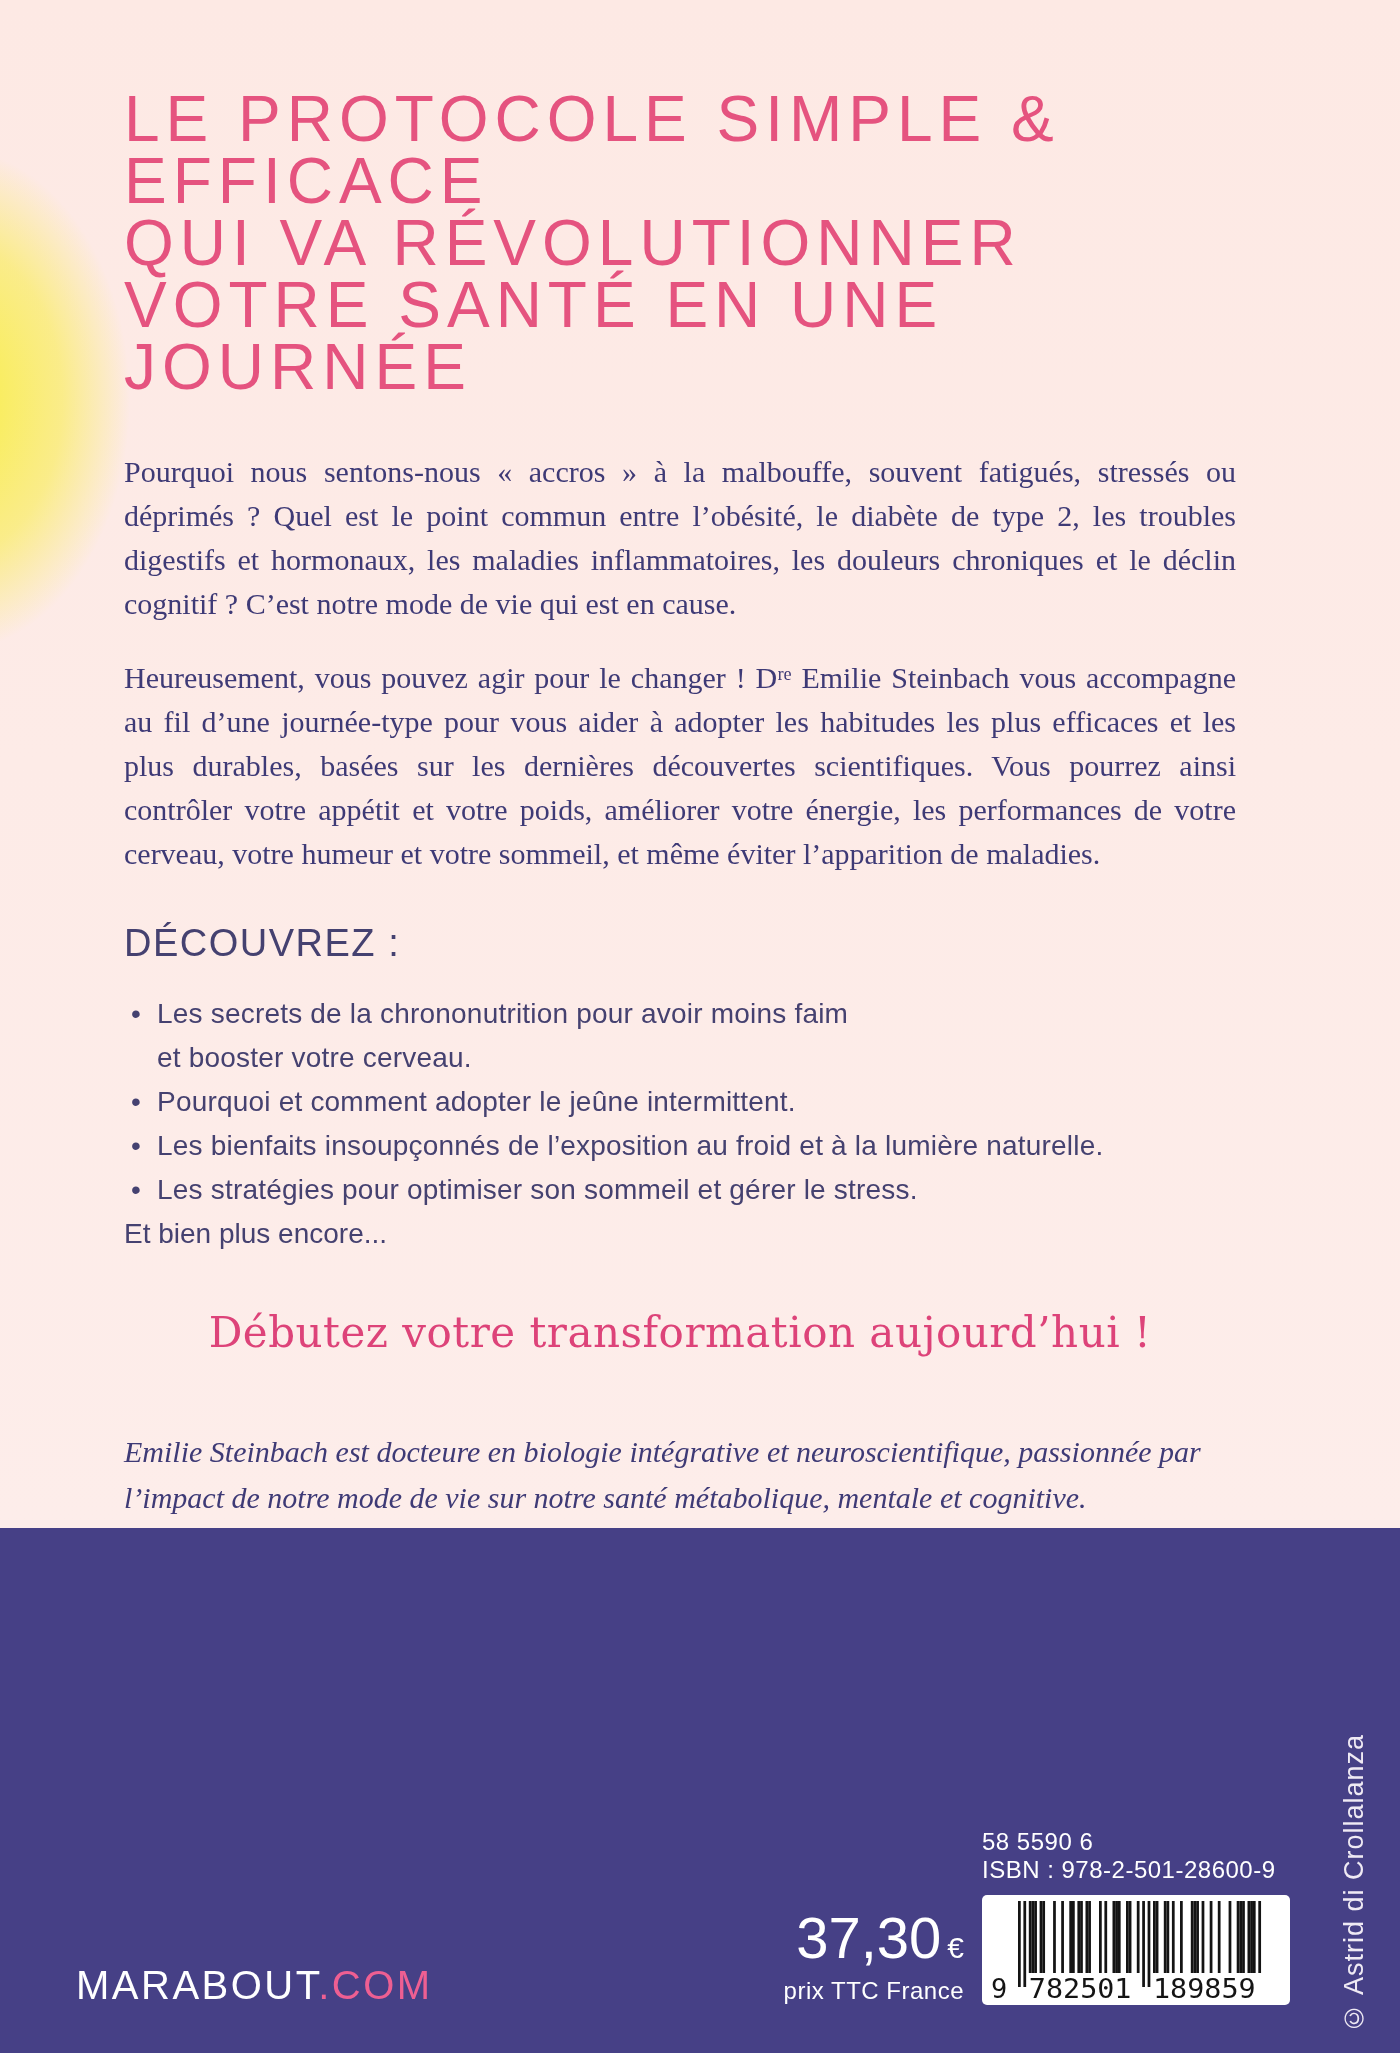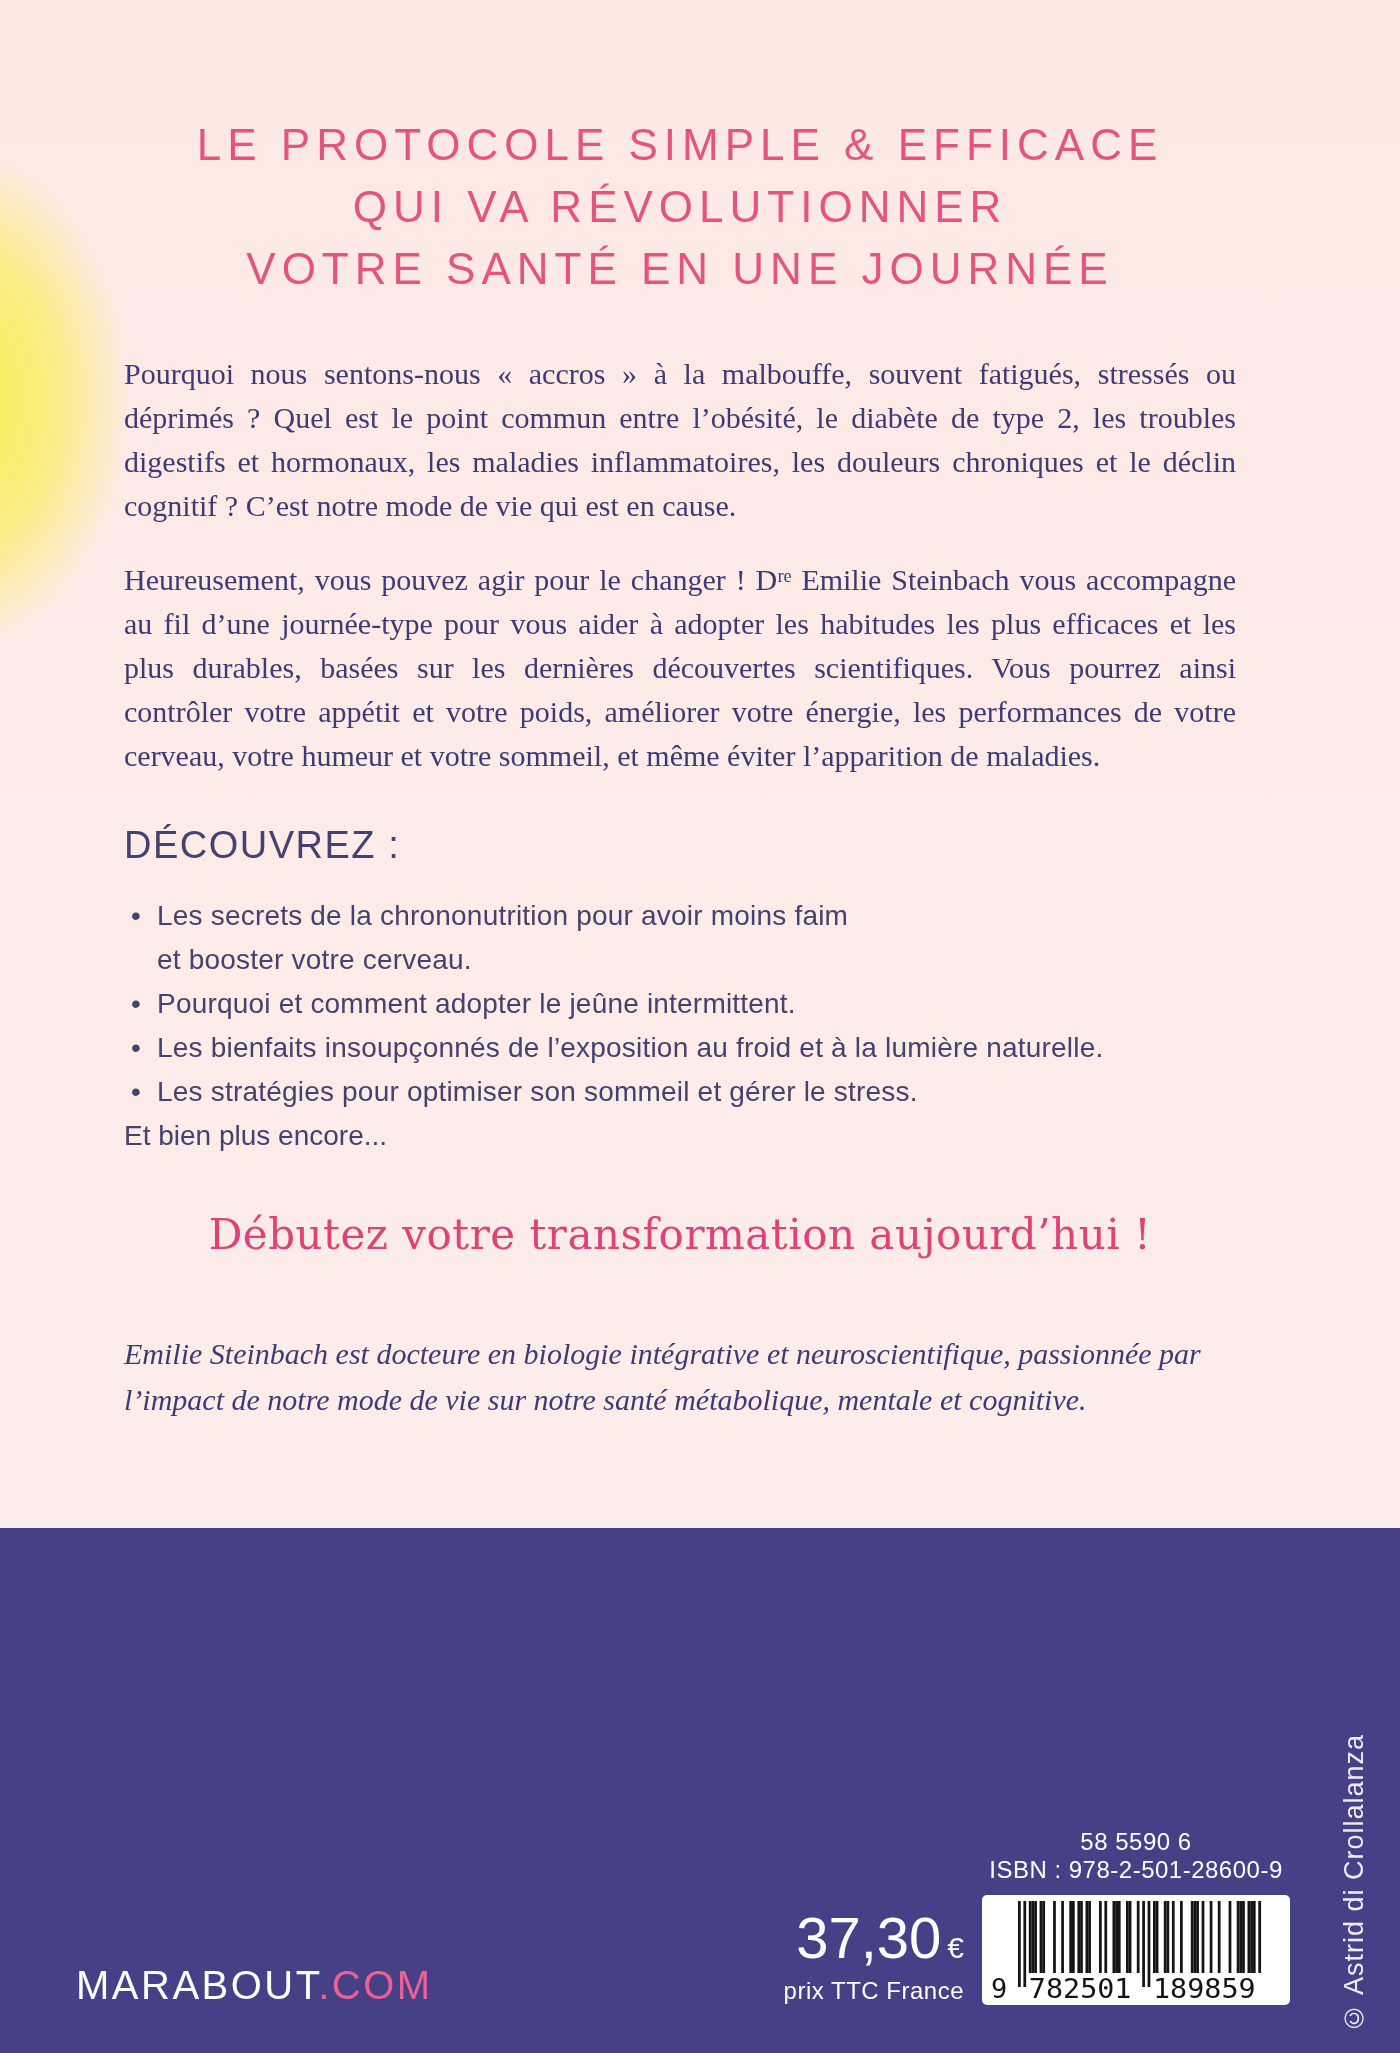"LE PROTOCOLE SIMPLE & EFFICACE" .headline { font-size: 44px -> 64px; padding-top: 114px -> 88px; text-align: center -> left }
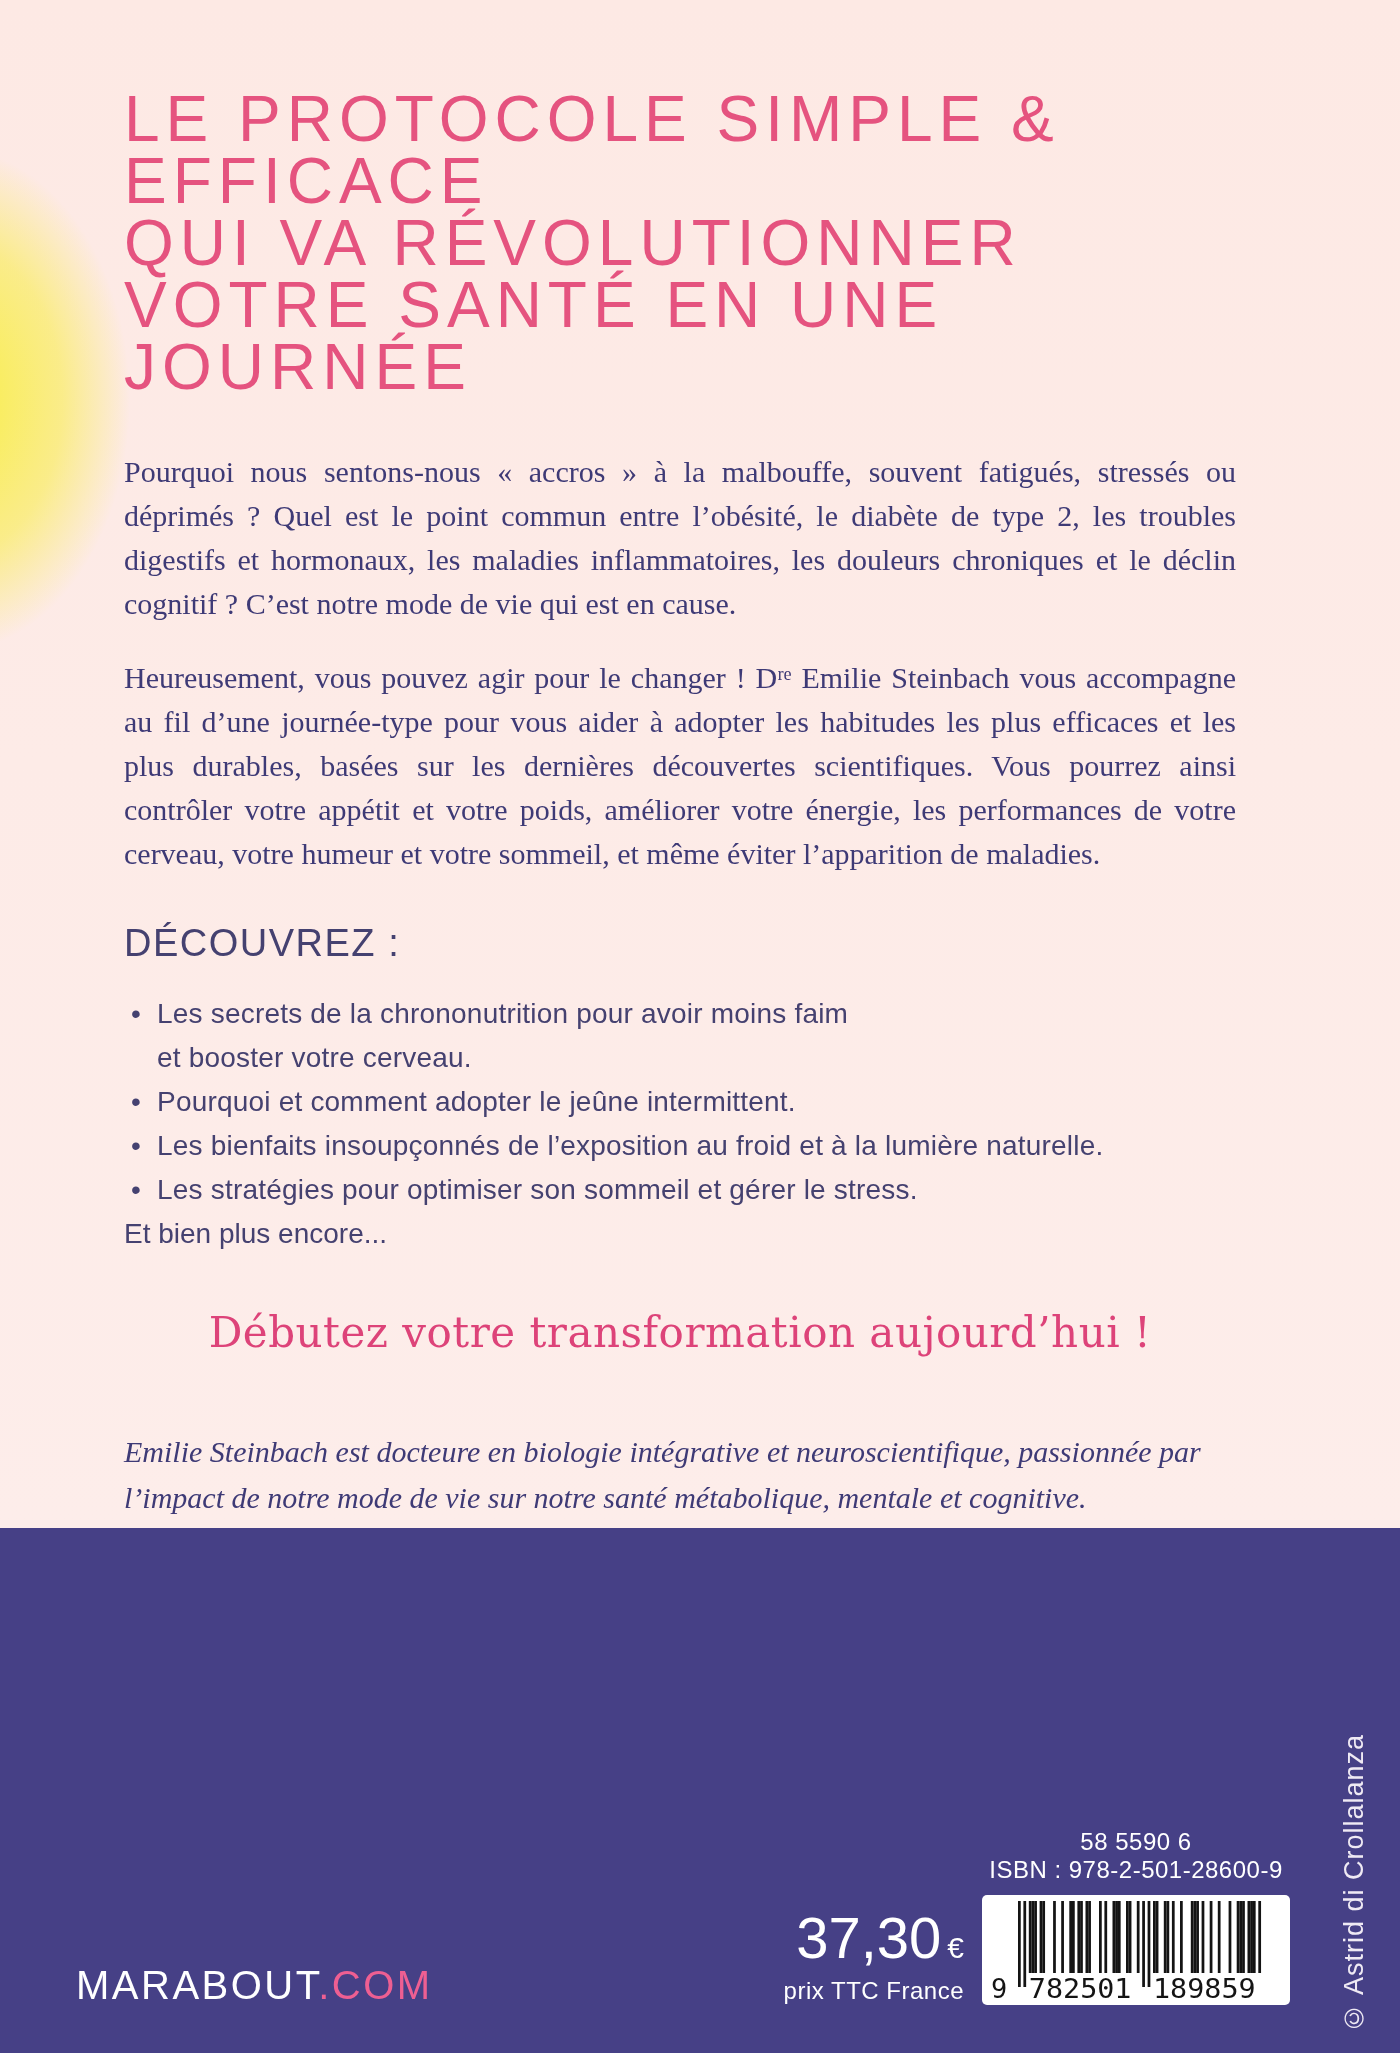"58 5590 6" .code-block { text-align: center -> left }
